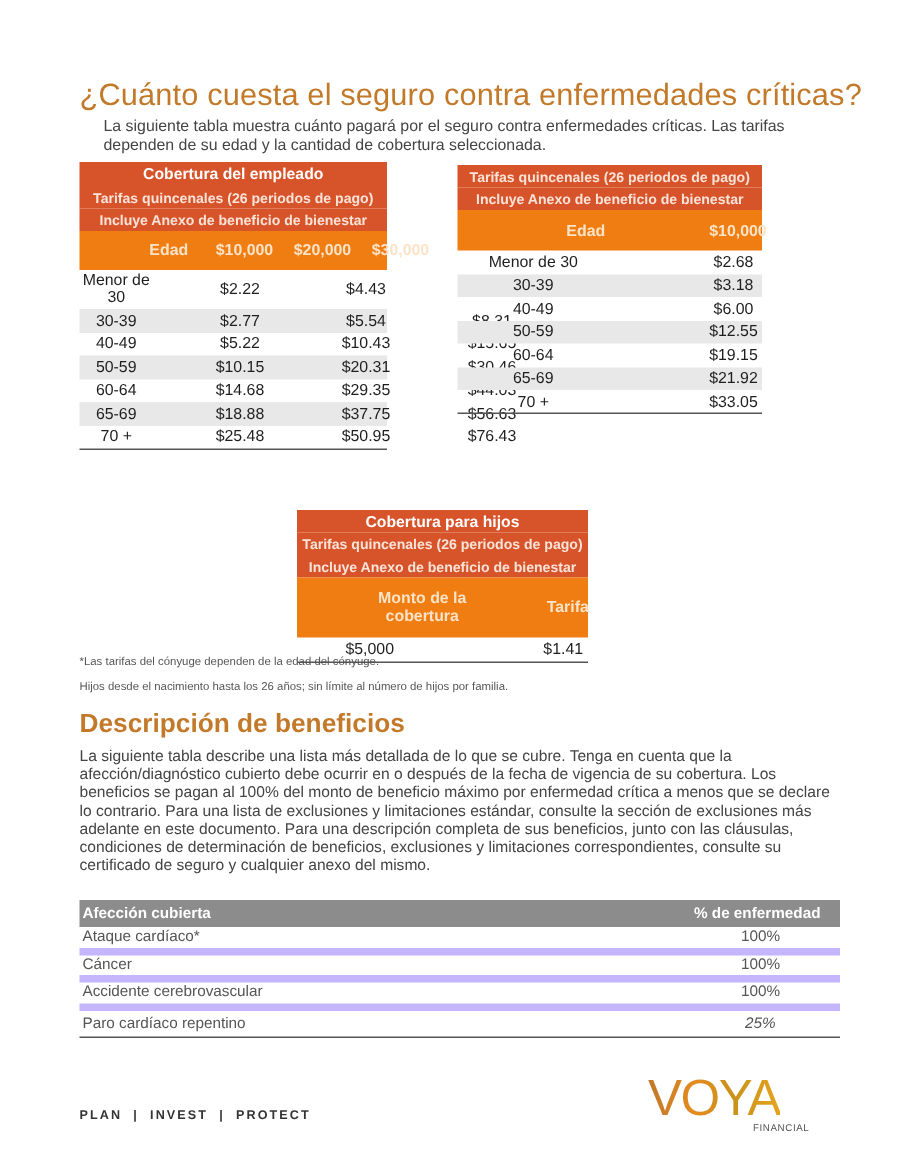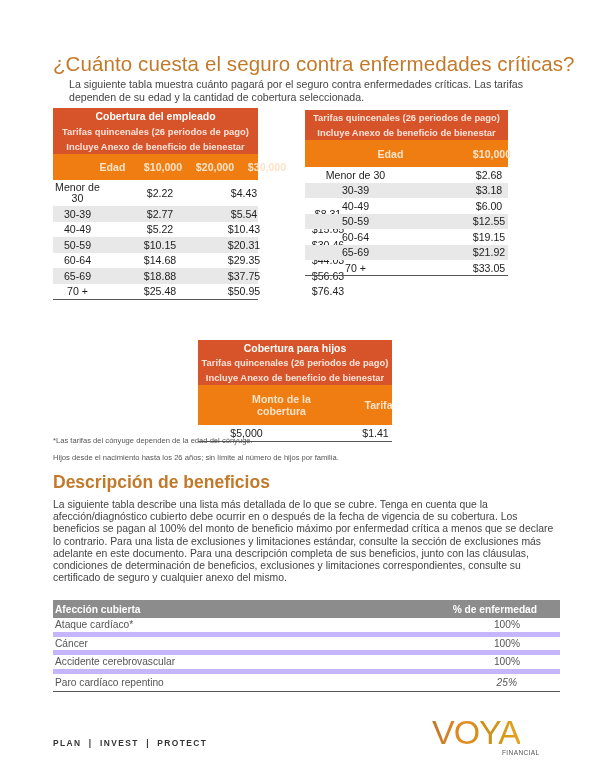"Afección cubierta" .bhead { padding: 0 23px 0 2px -> 0 13px 0 2px }
